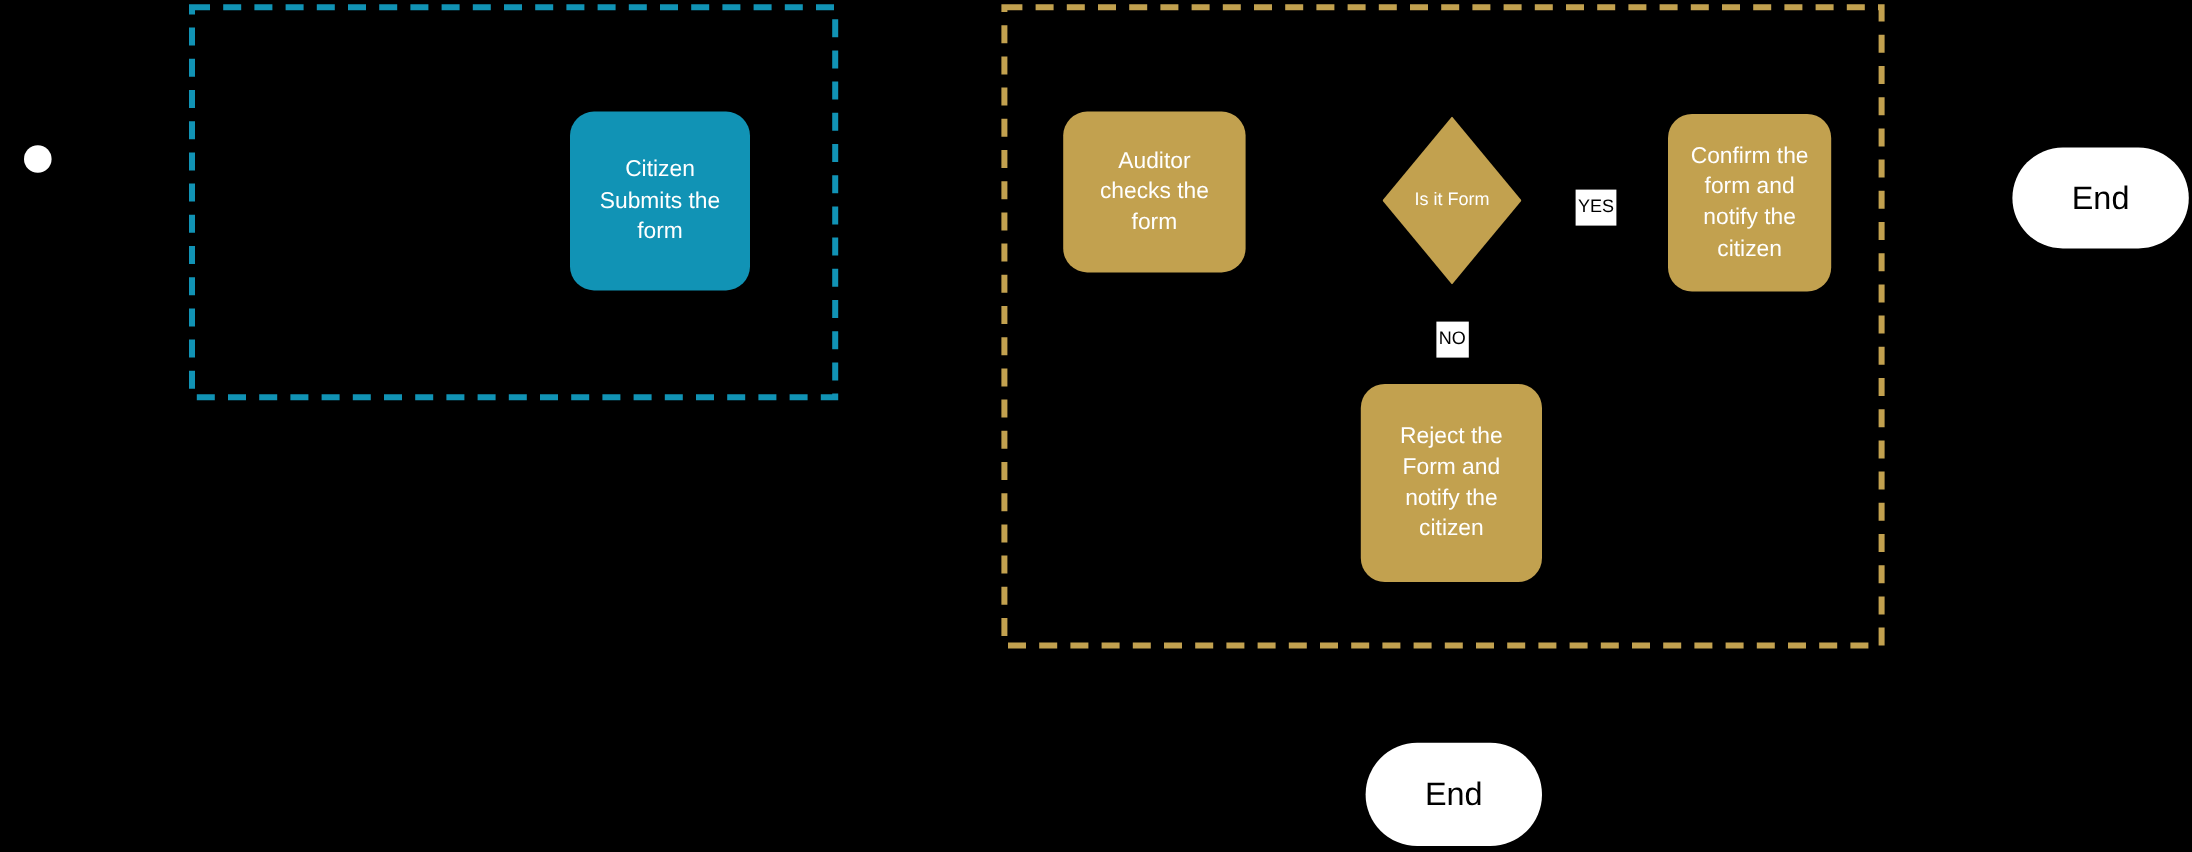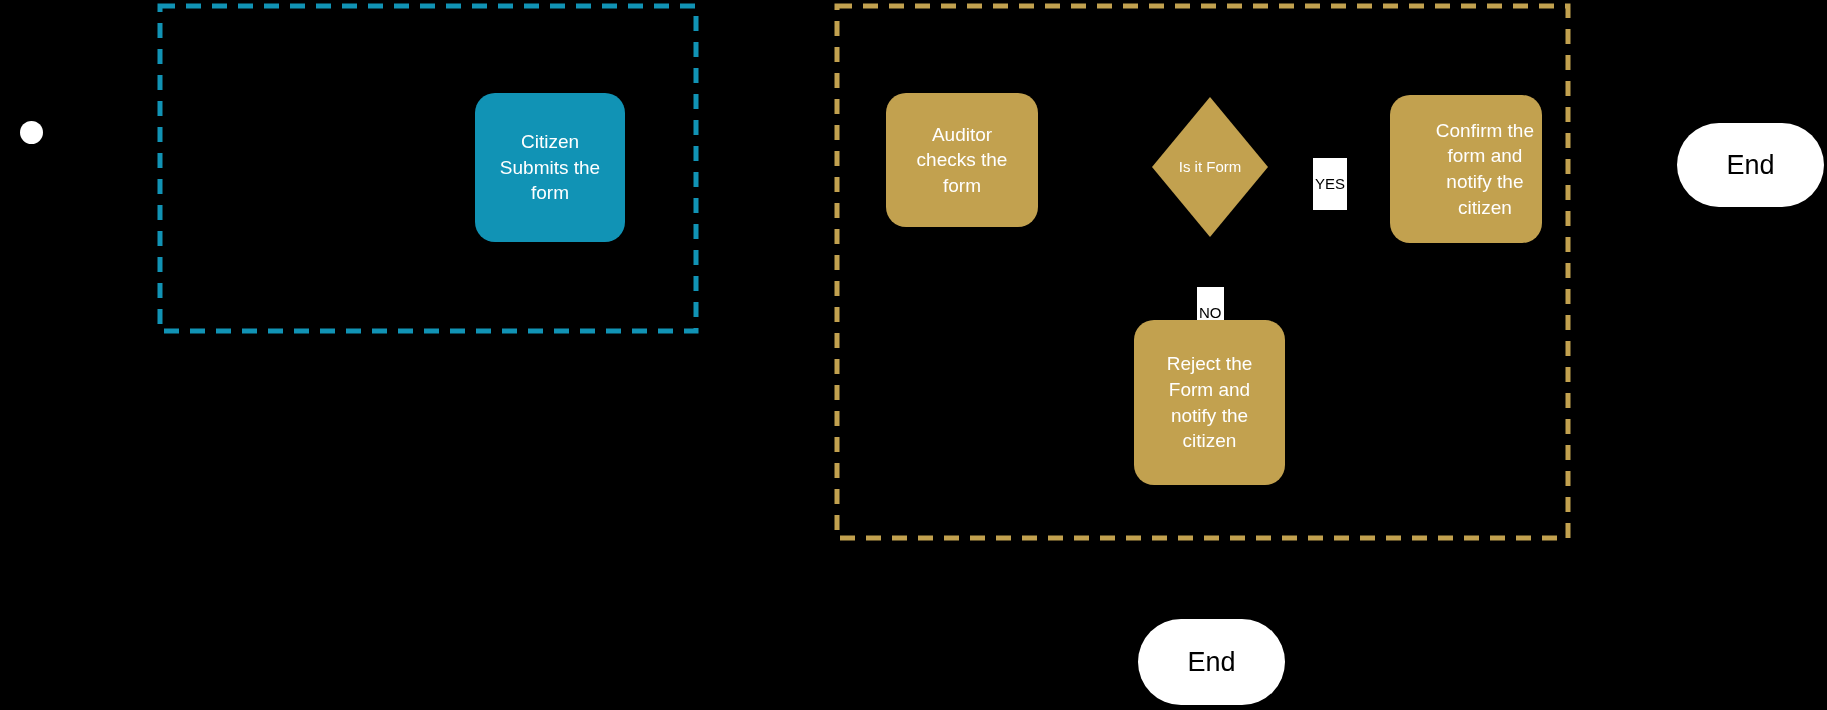"Confirm the" div.node { justify-content: flex-end -> none; width: 152px -> 136px }
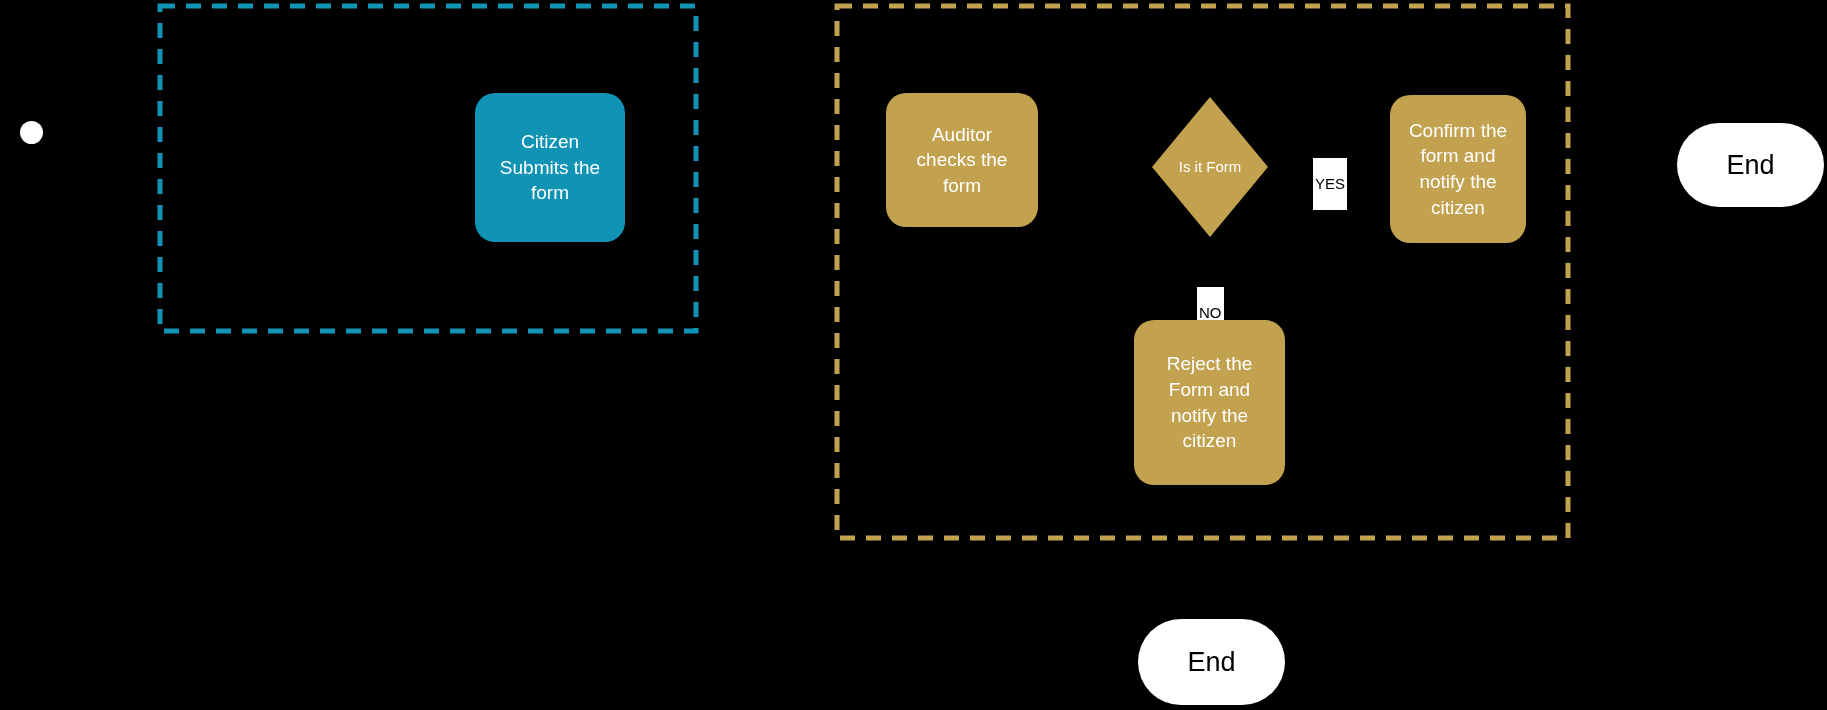"YES" .edge-label { padding: 16px 2px -> 5px 2px }
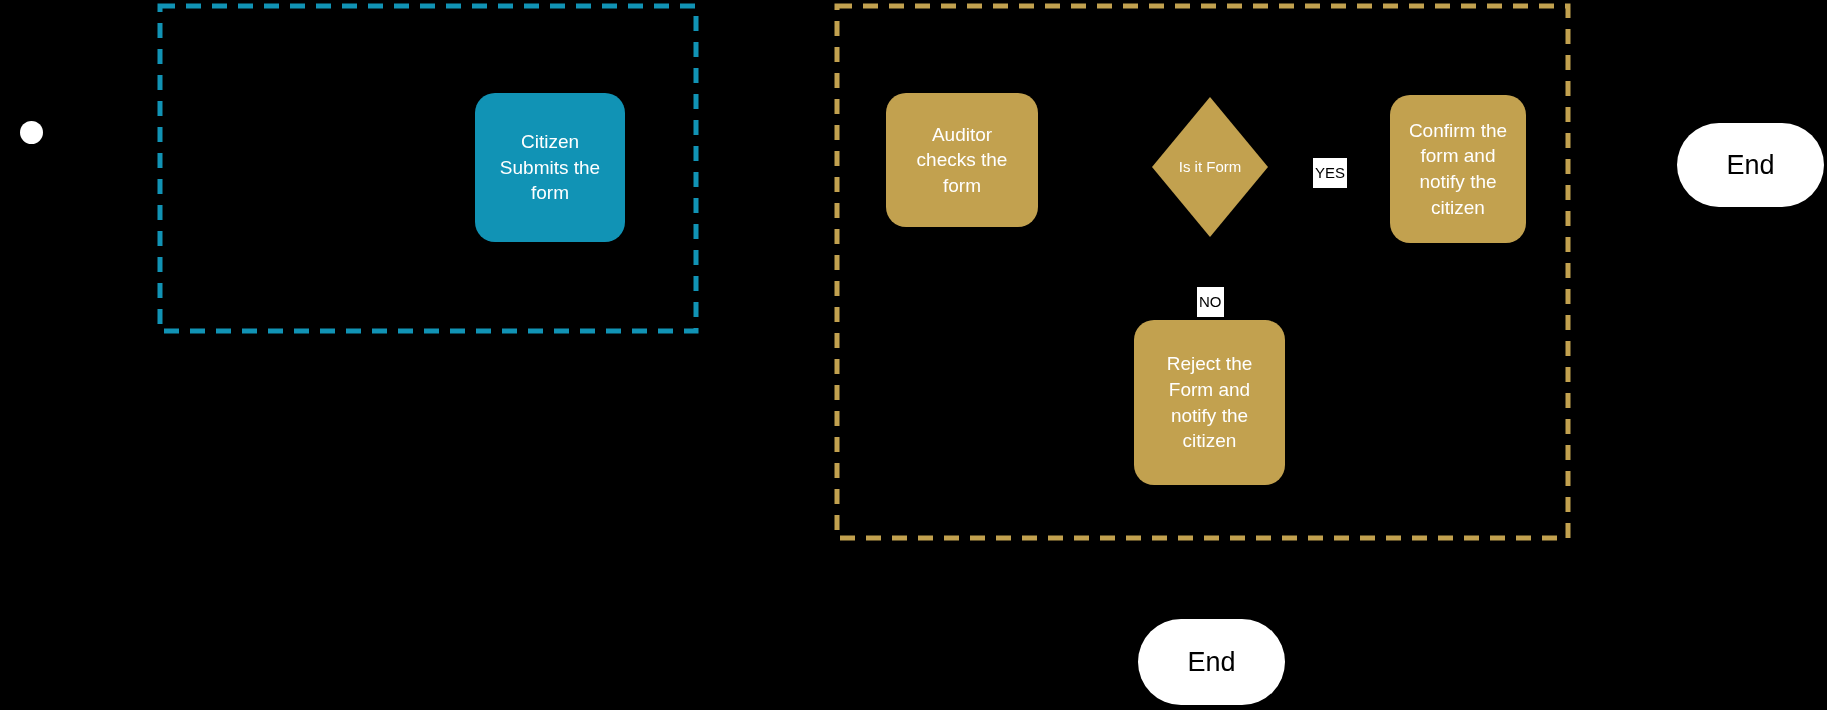"NO" div.edge-label { margin-top: 19px -> none }
